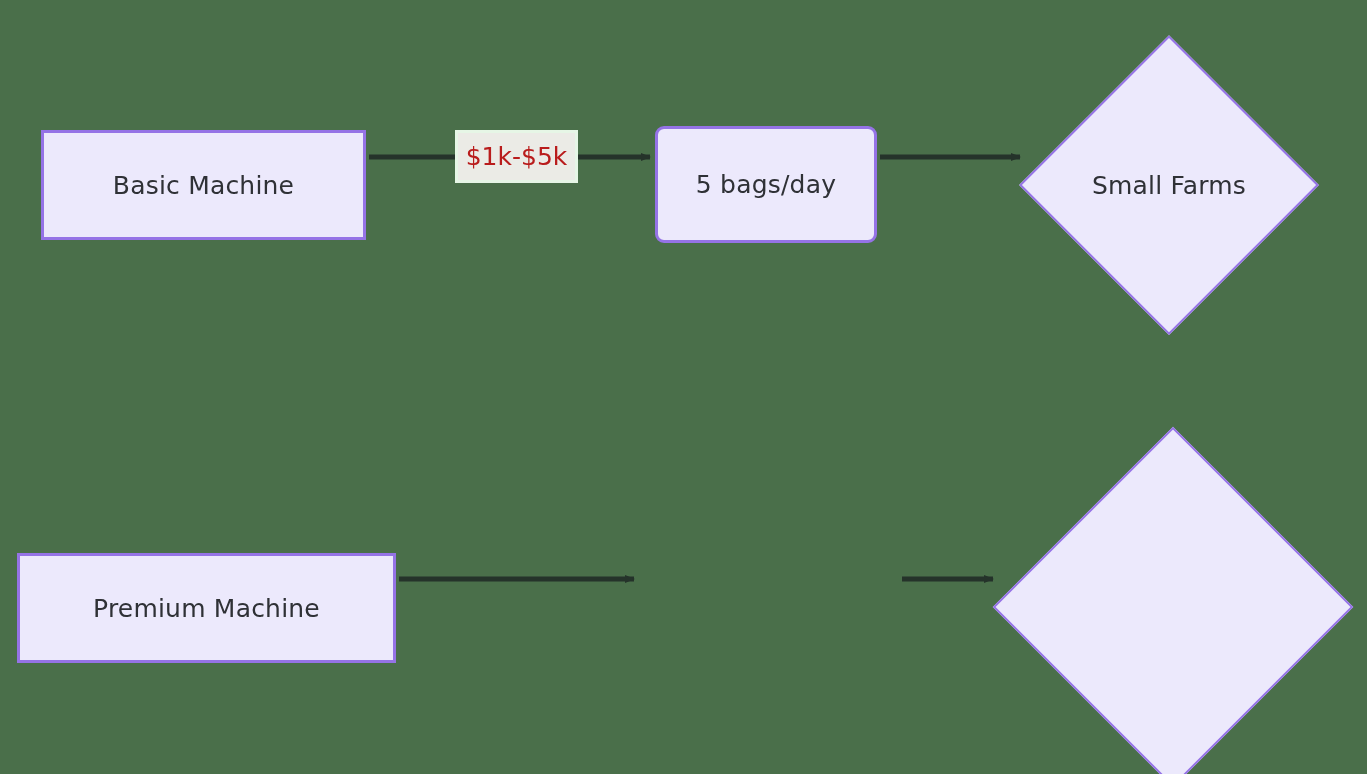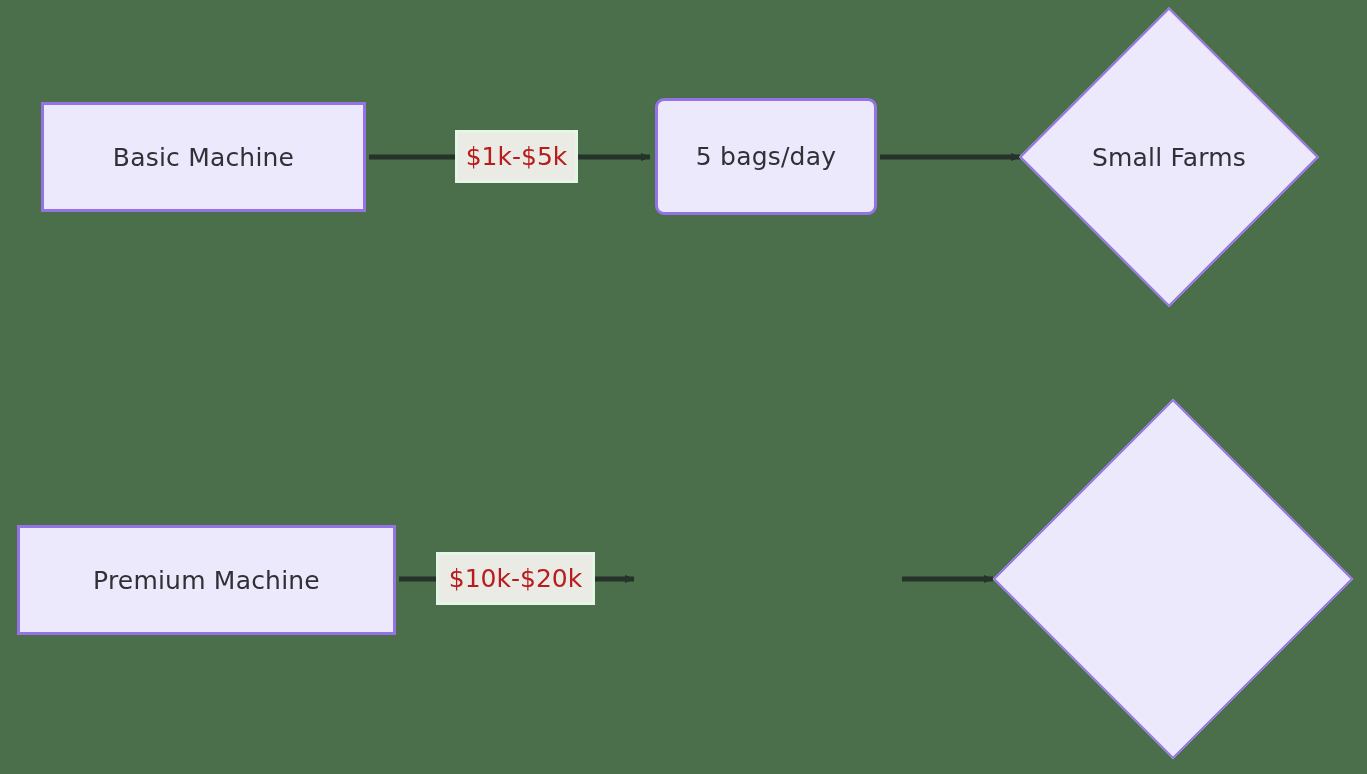"Basic Machine" .node { margin-top: none -> 28px }
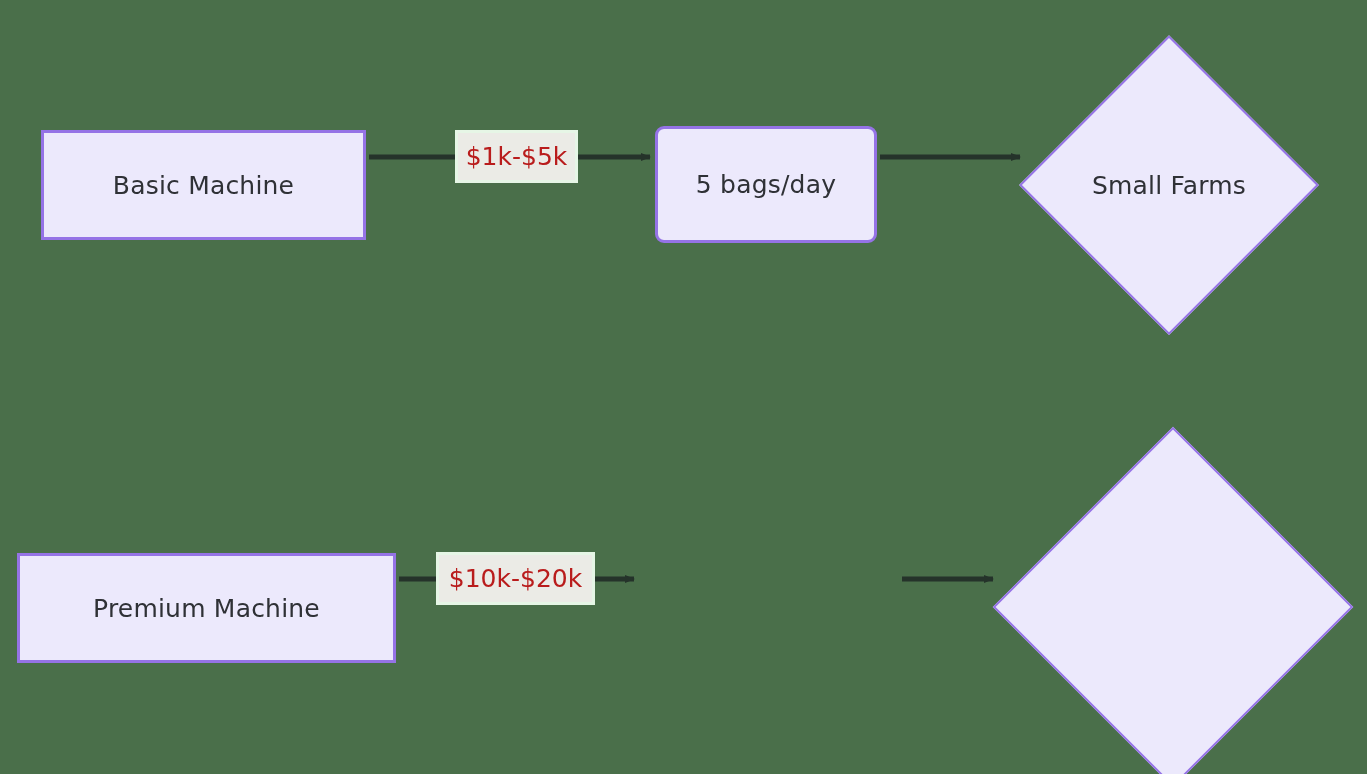"$10k-$20k" div.edge-label { html: <div> <span>$10k-$20k</span> </div> -> none }
